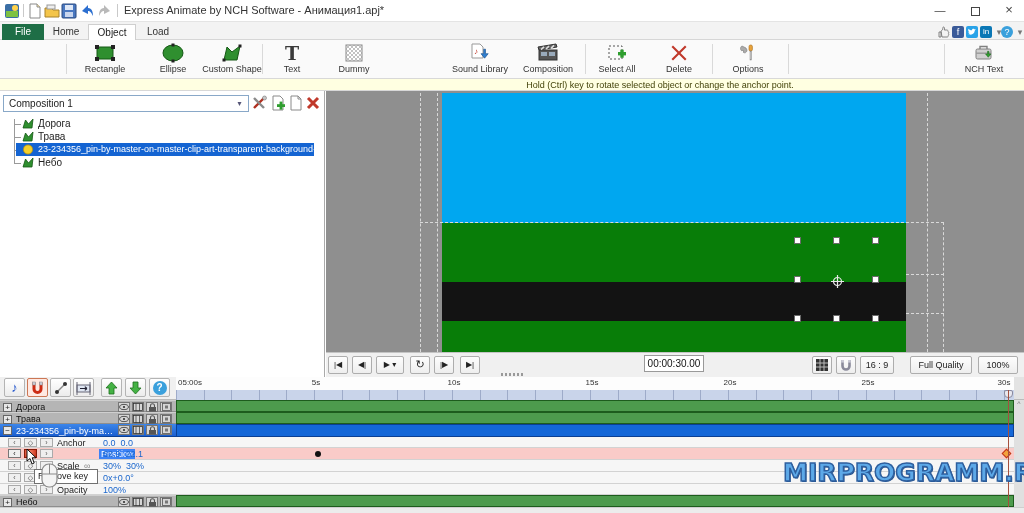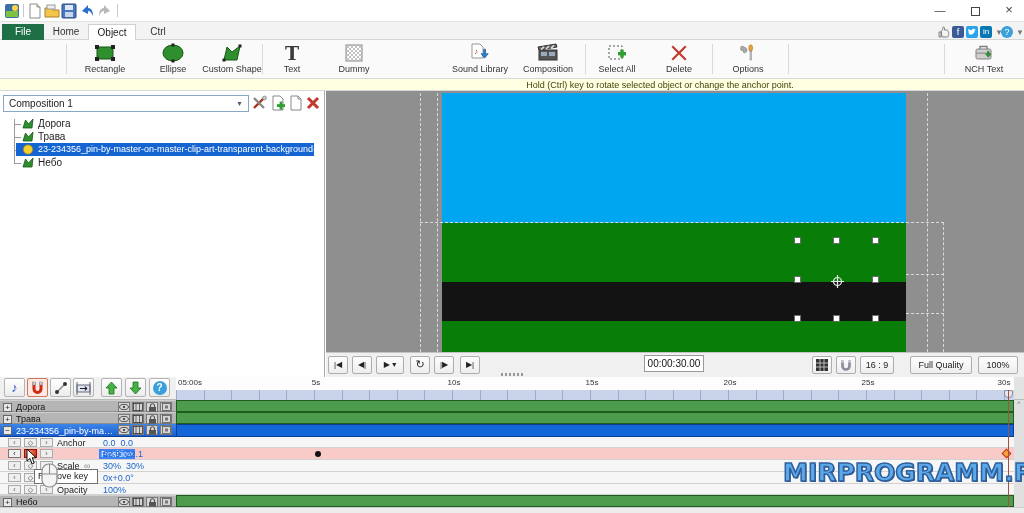"Express Animate by NCH Software" span { html: none -> <span>Express Animate by NCH Software - Анимация1.apj*</span> }
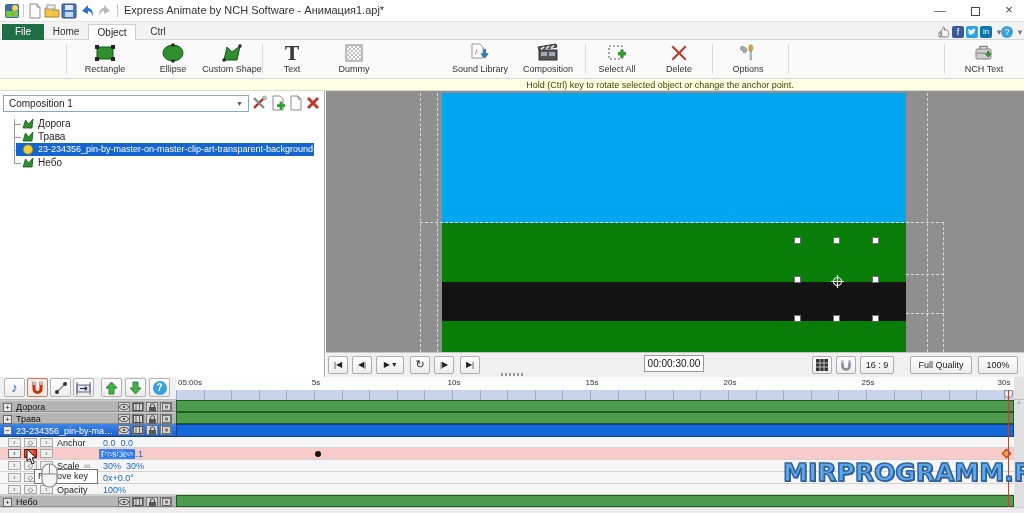"Ctrl" div.tab { text: Ctrl -> Load }
